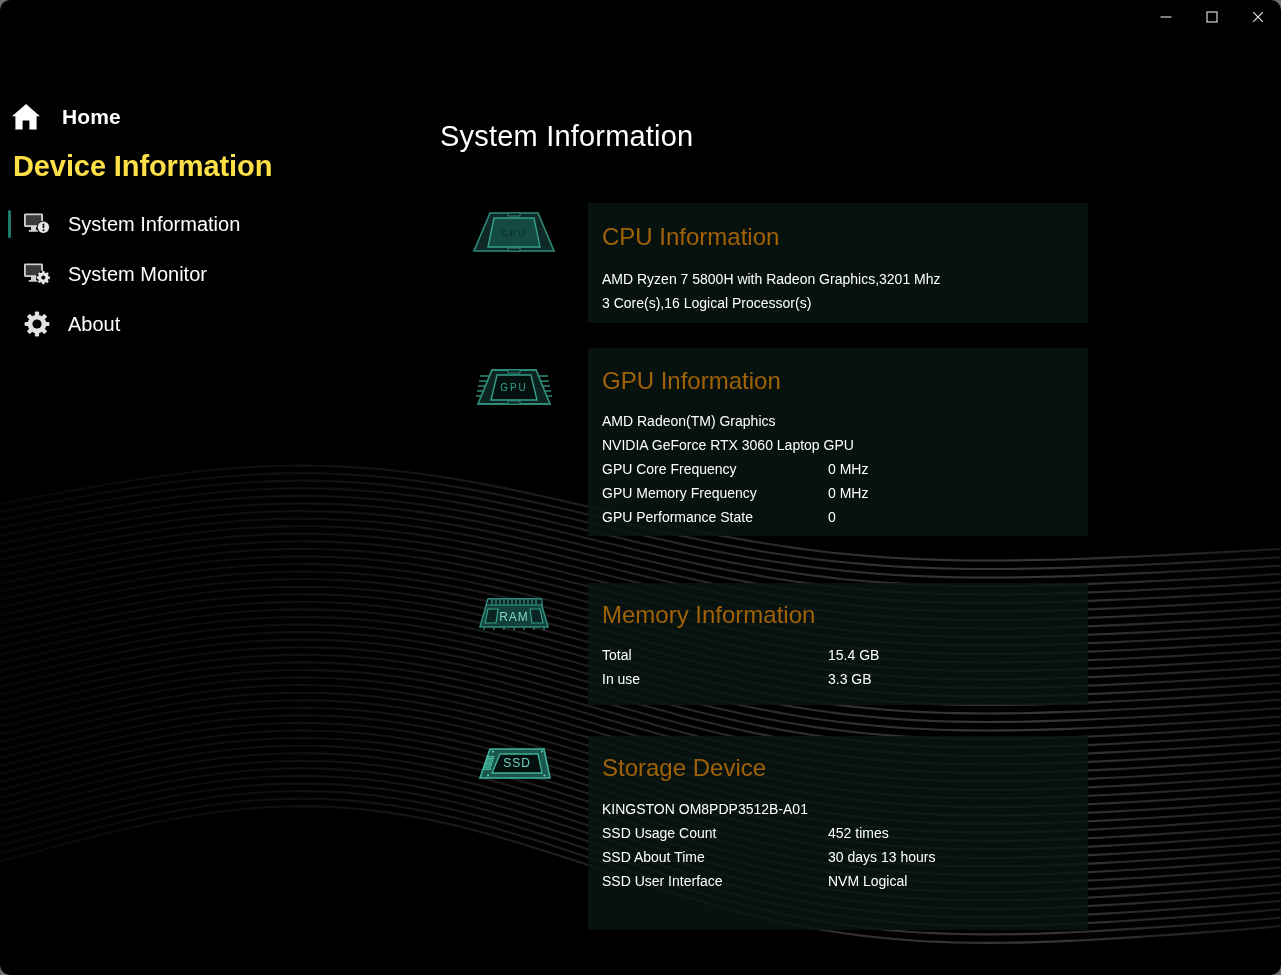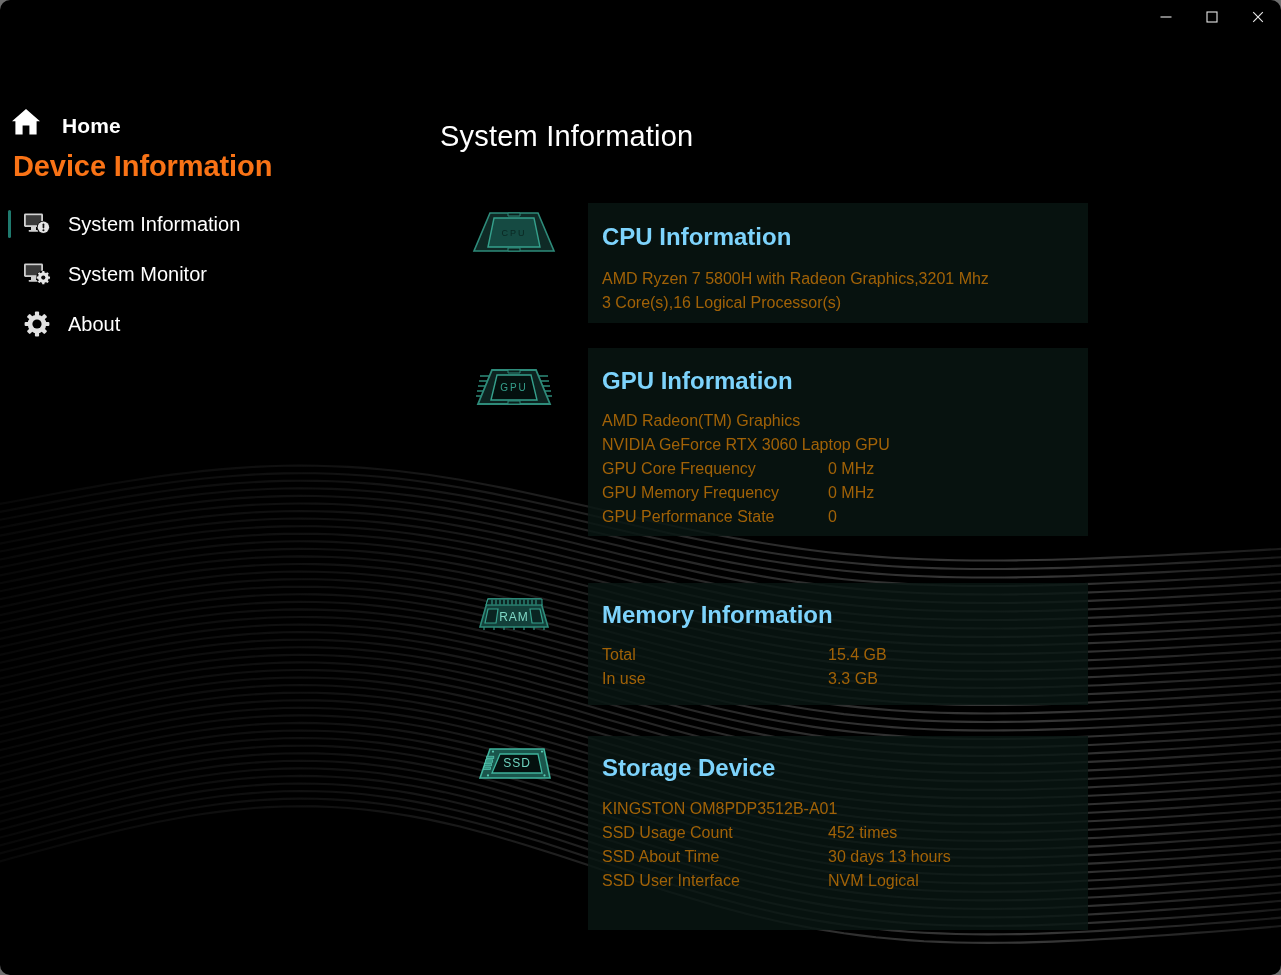"Home" #home-row { align-items: flex-end -> center }
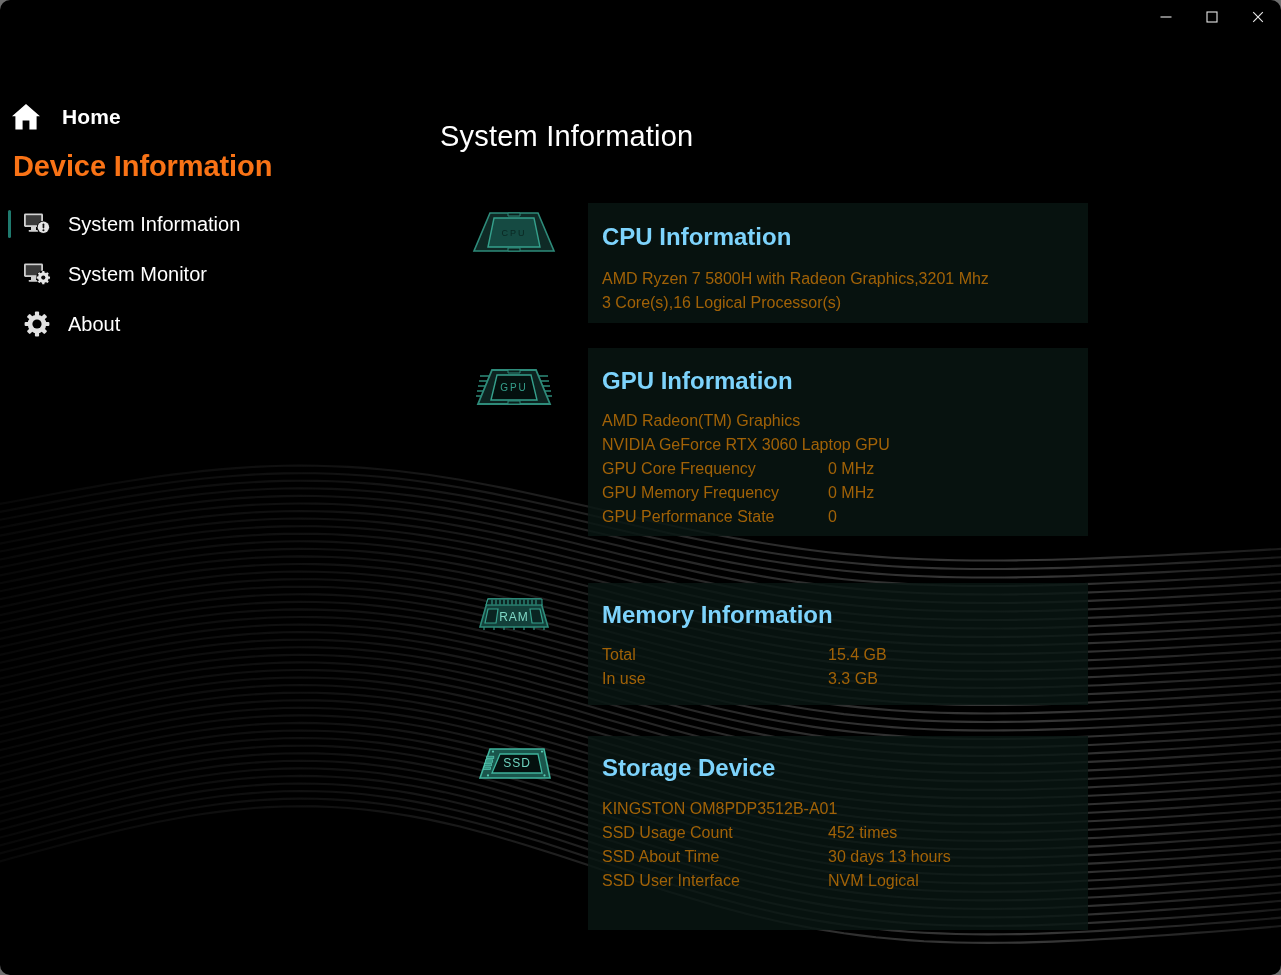"Device Information" #sidebar-heading { color: #f97316 -> #fde047 }
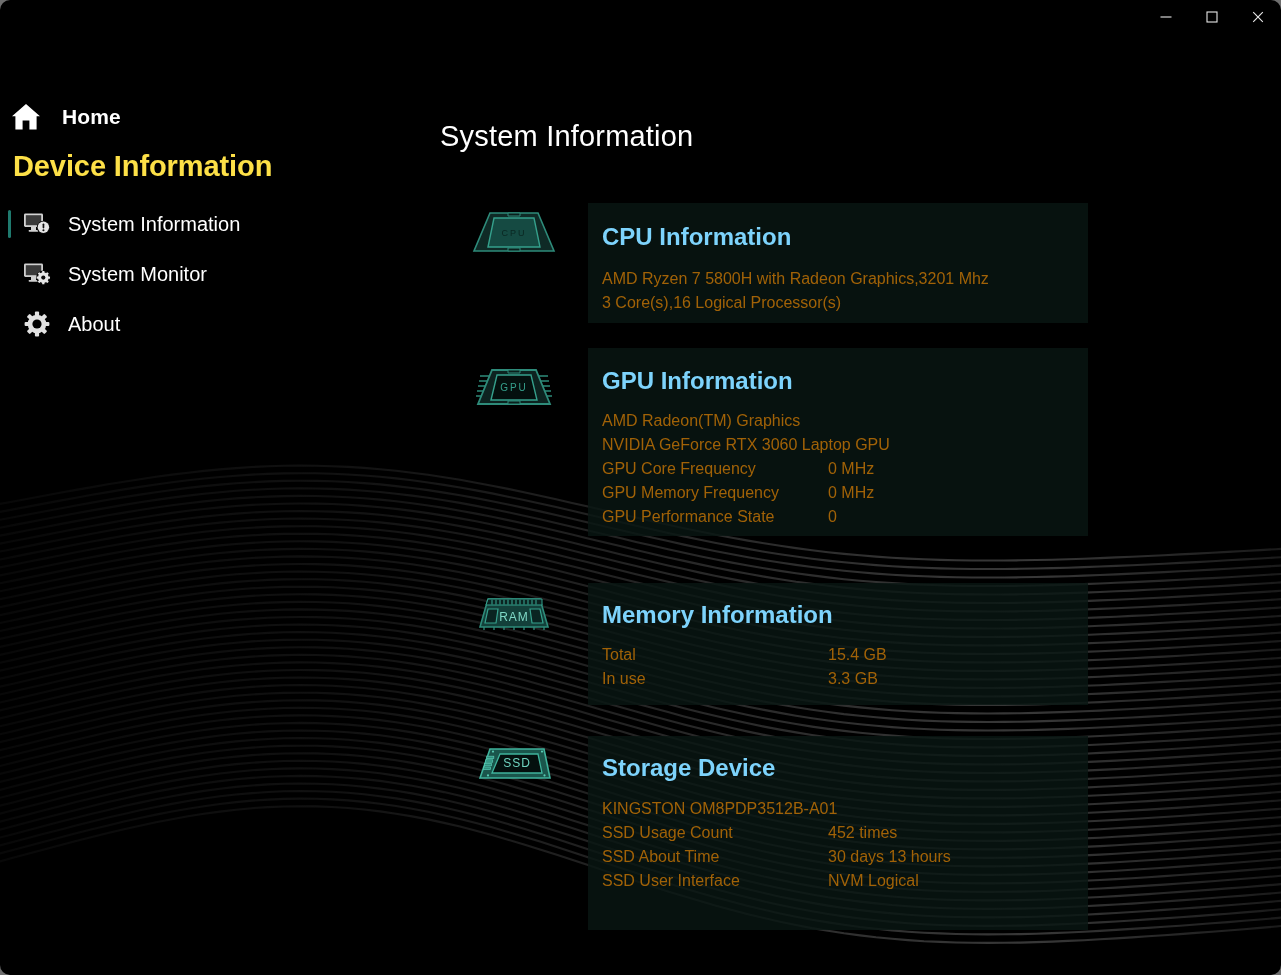"CPU Information" .card-title { color: #7dd3fc -> #a16207; font-weight: bold -> normal }
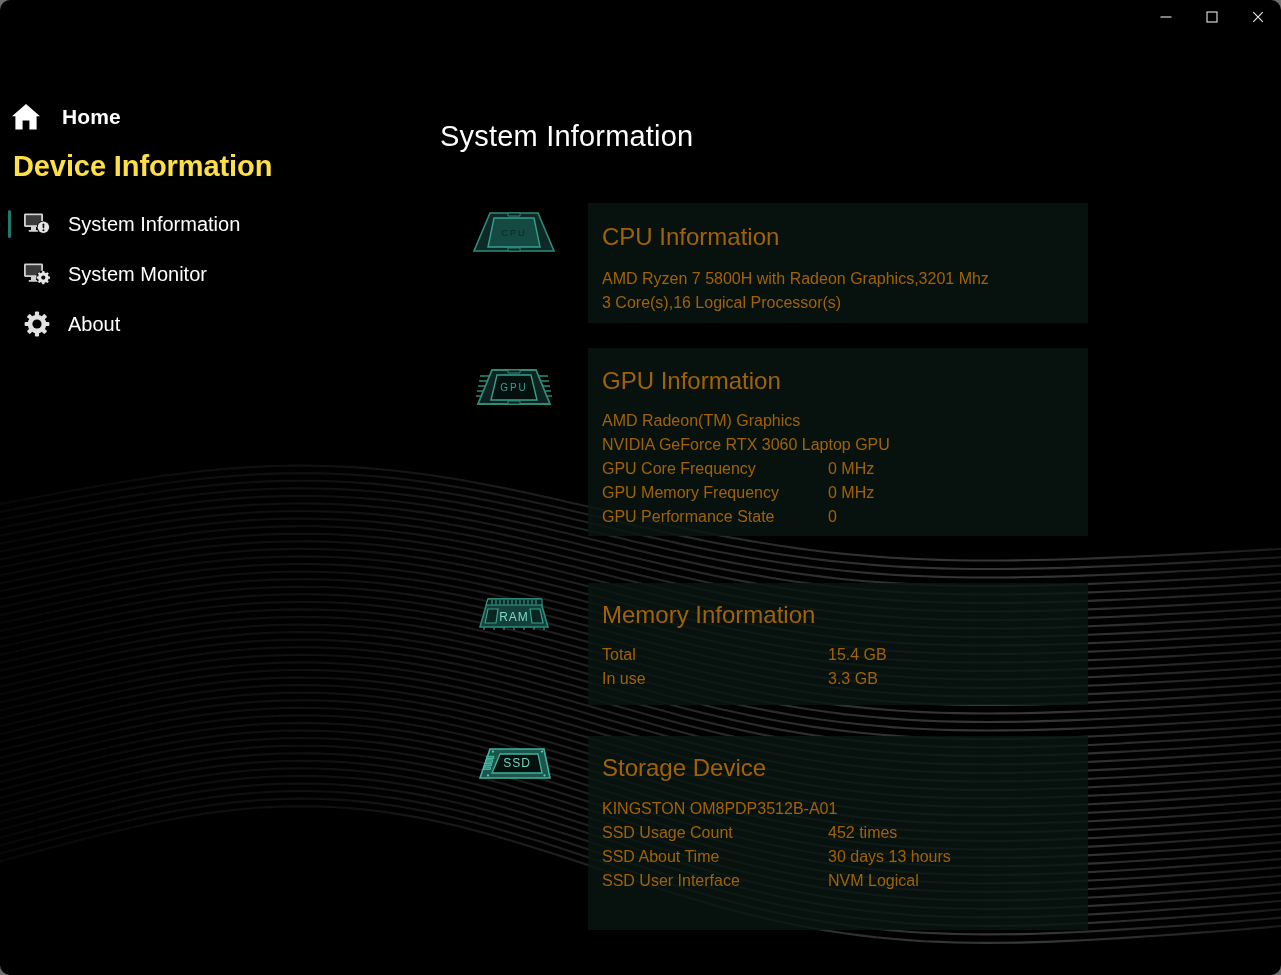"AMD Ryzen 7 5800H with" .card-line { color: #a16207 -> #ffffff; font-size: 16px -> 14px }
